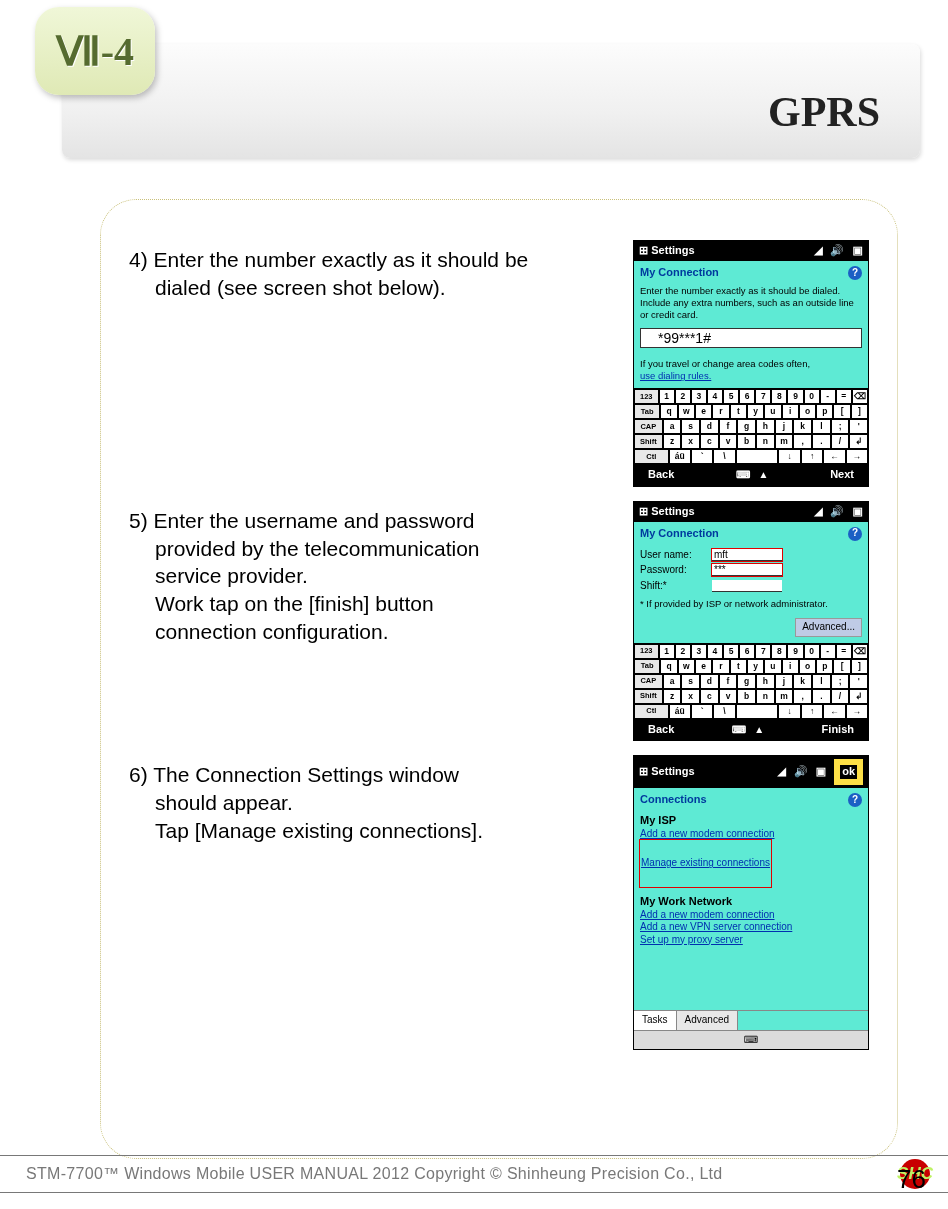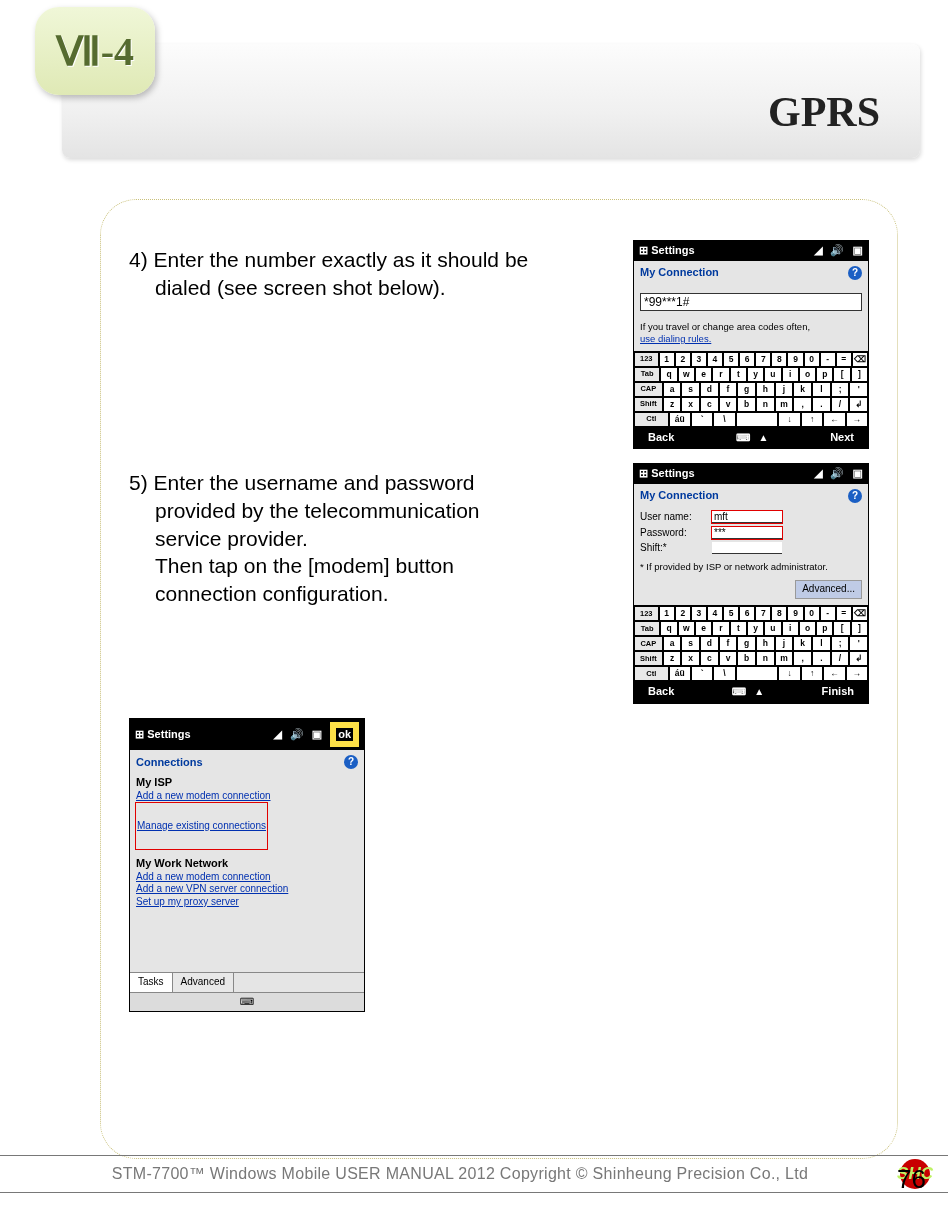"⊞ Settings" .phone { background: #e5e5e5 -> #5eead4; margin-left: none -> 16px }
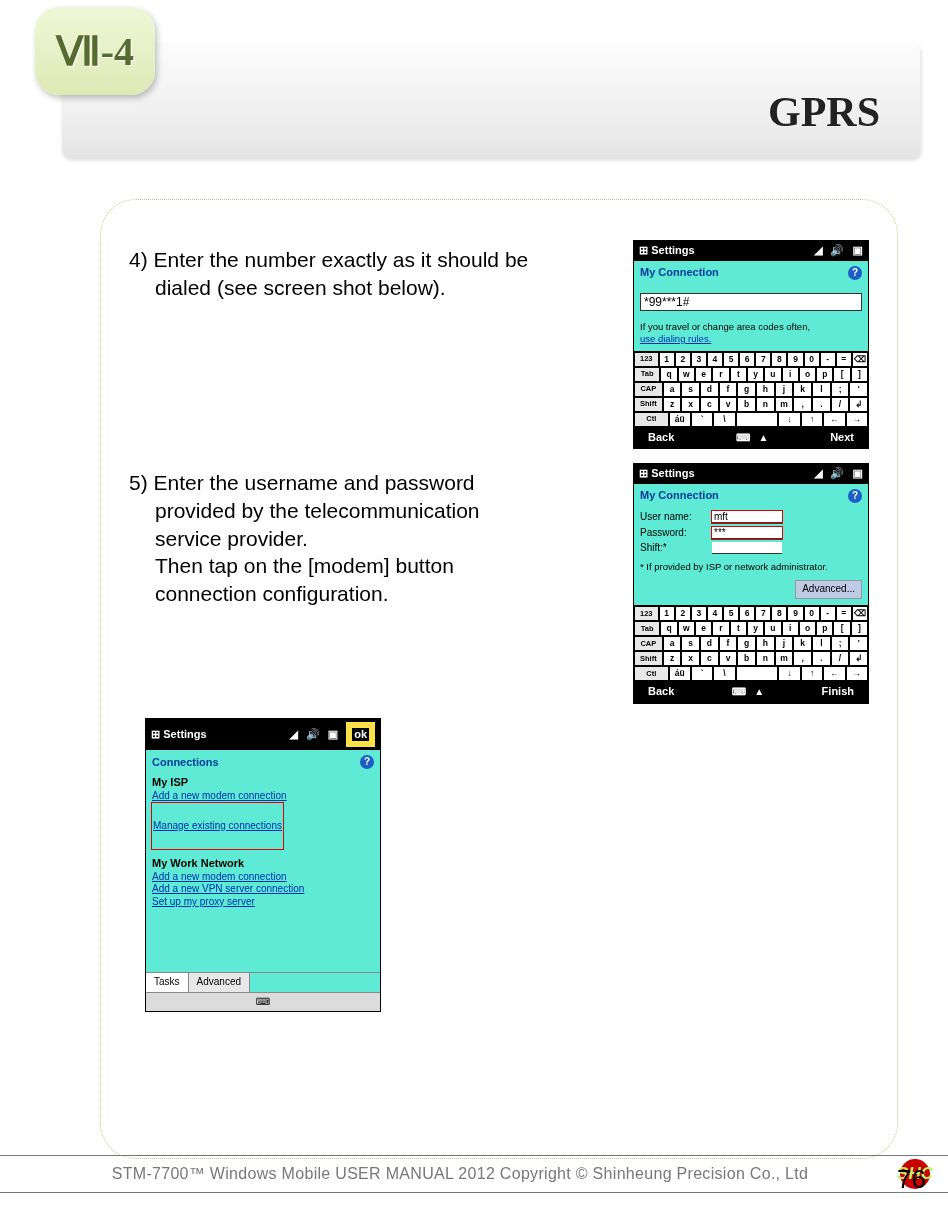"Enter the number exactly as it should be dialed." div.desc { html: none -> <div>Enter the number exactly as it should be dialed. Include any extra numbers, such as an outside line or credit card.</div> }
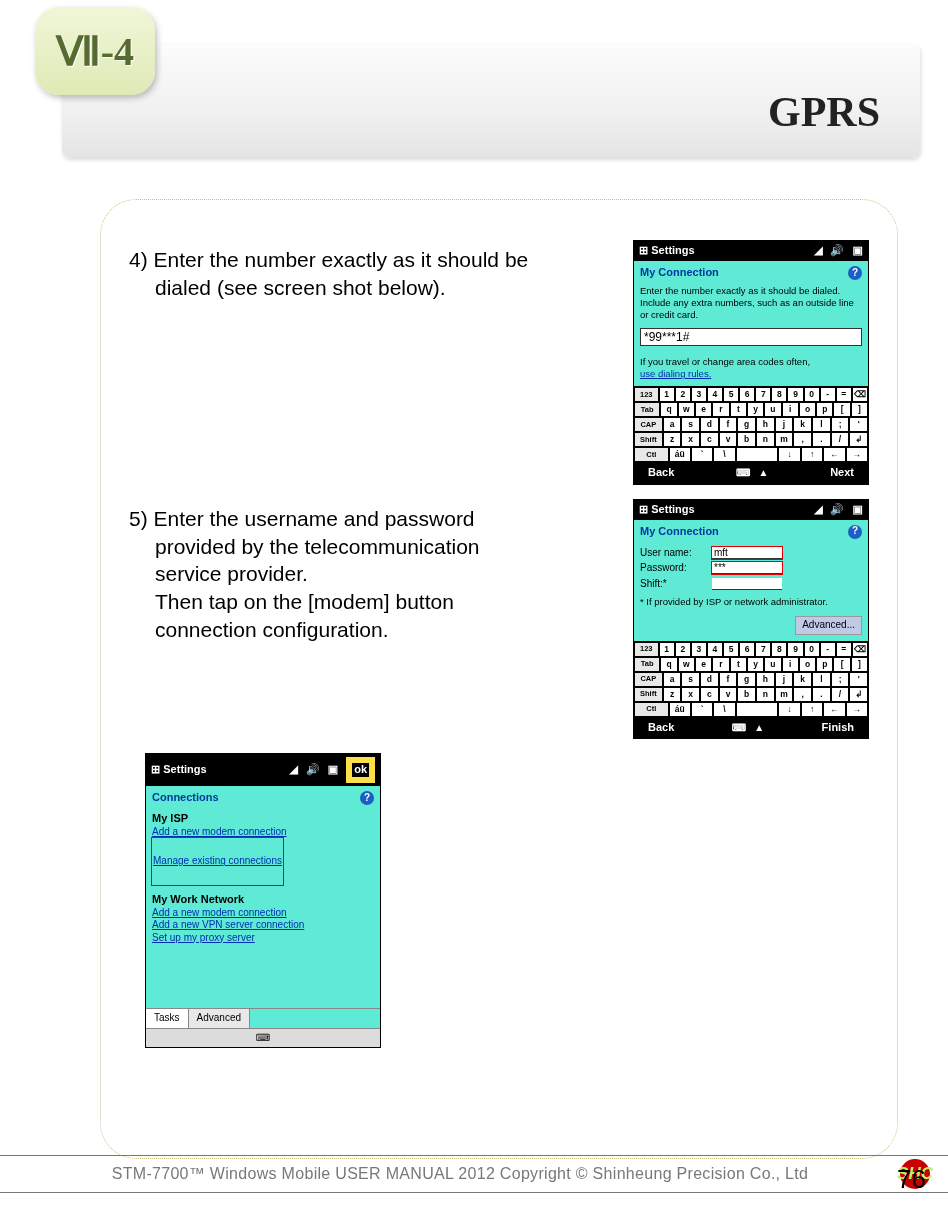"*99***1#" .phone input.dialnum { font-size: 12px -> 14px; padding: 1px 3px -> 1px 17px }
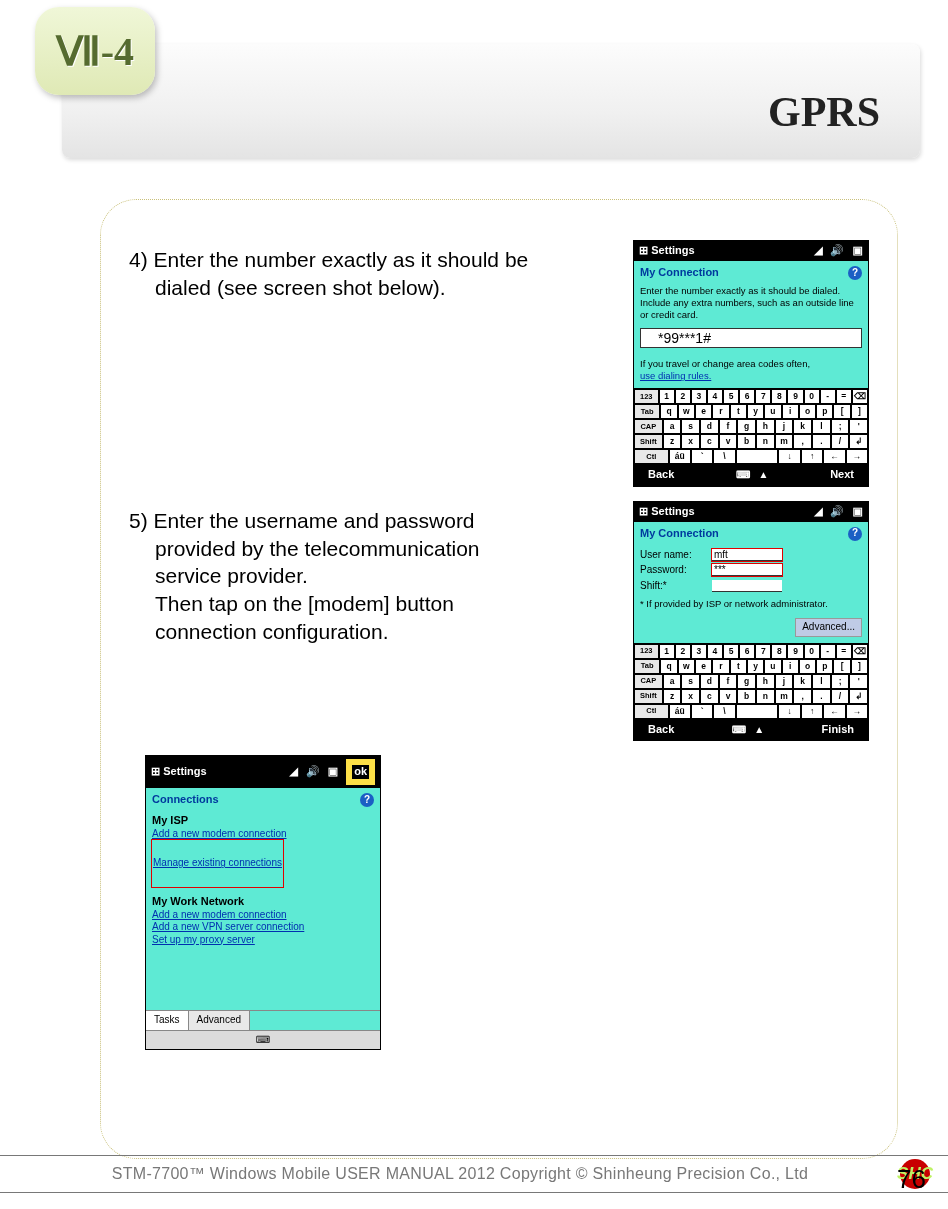"Then tap on the [modem]" span.sub { text: Then tap on the [modem -> Work tap on the [finish }
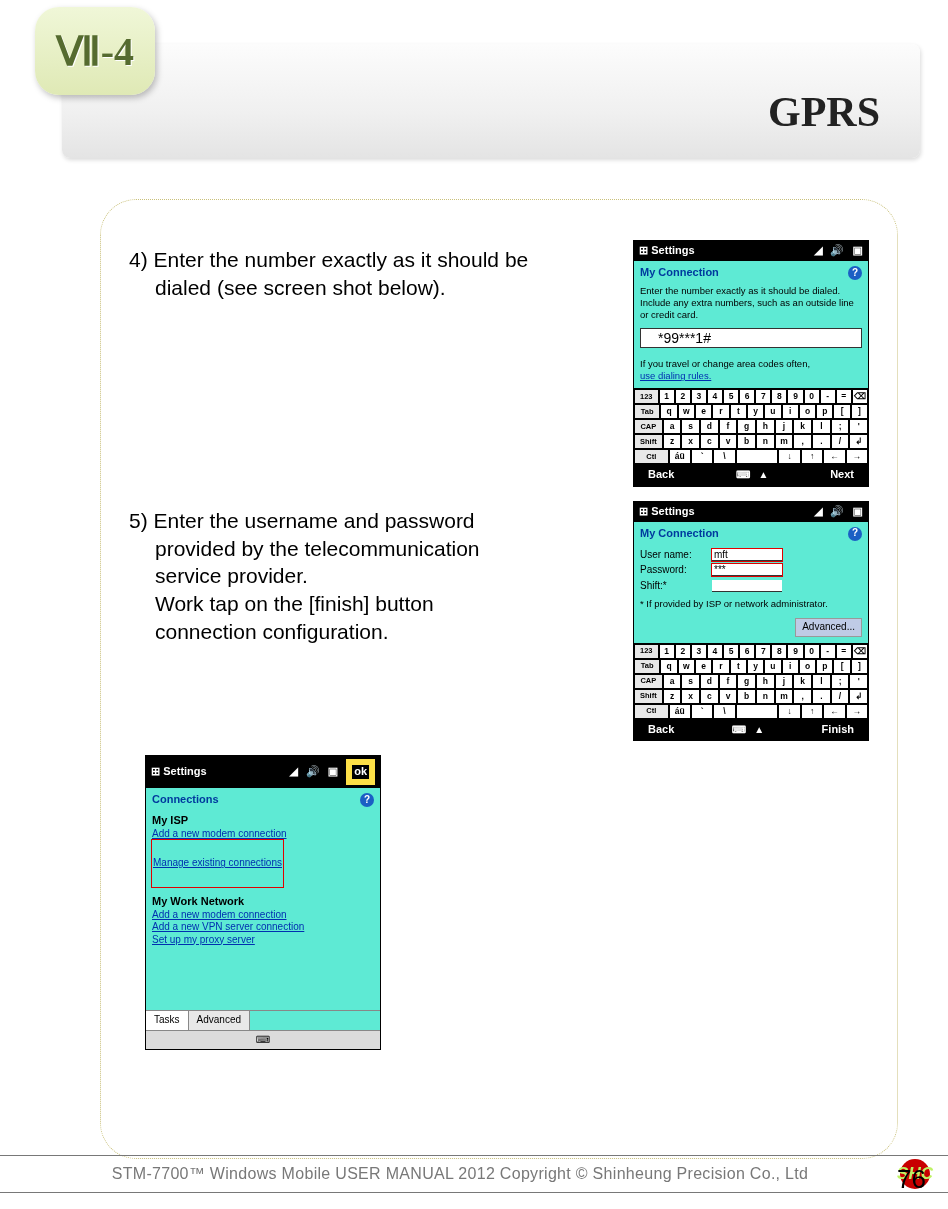"6) The Connection Settings window" div.text-col { html: none -> <div> <p> <span>6)</span> <span>The Connection Settings window</span> <span>should appear.</span> <span>Tap [Manage existing connections].</span> </p> </div> }
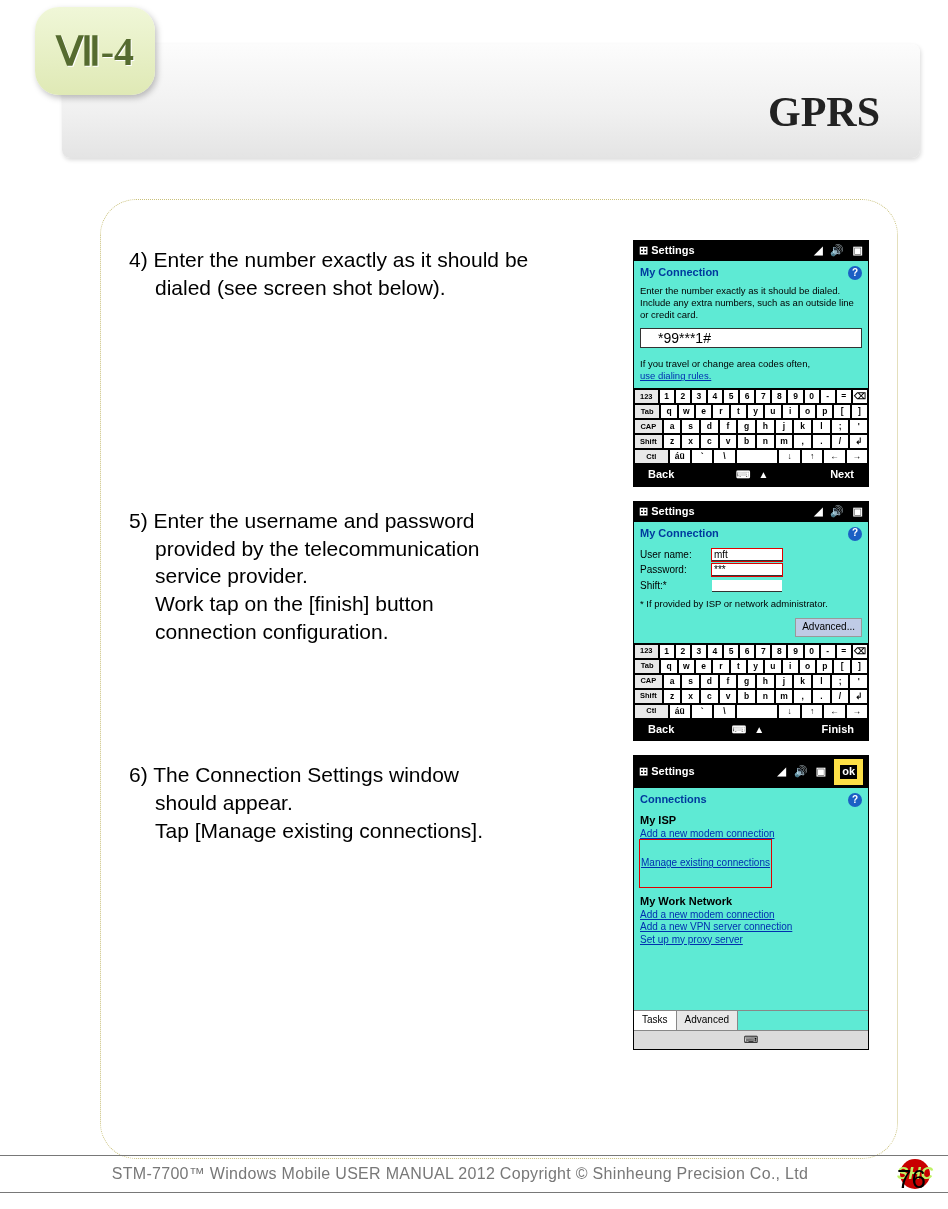"STM-7700™ Windows Mobile USER MANUAL" .footer .ftxt { text-align: center -> none }
